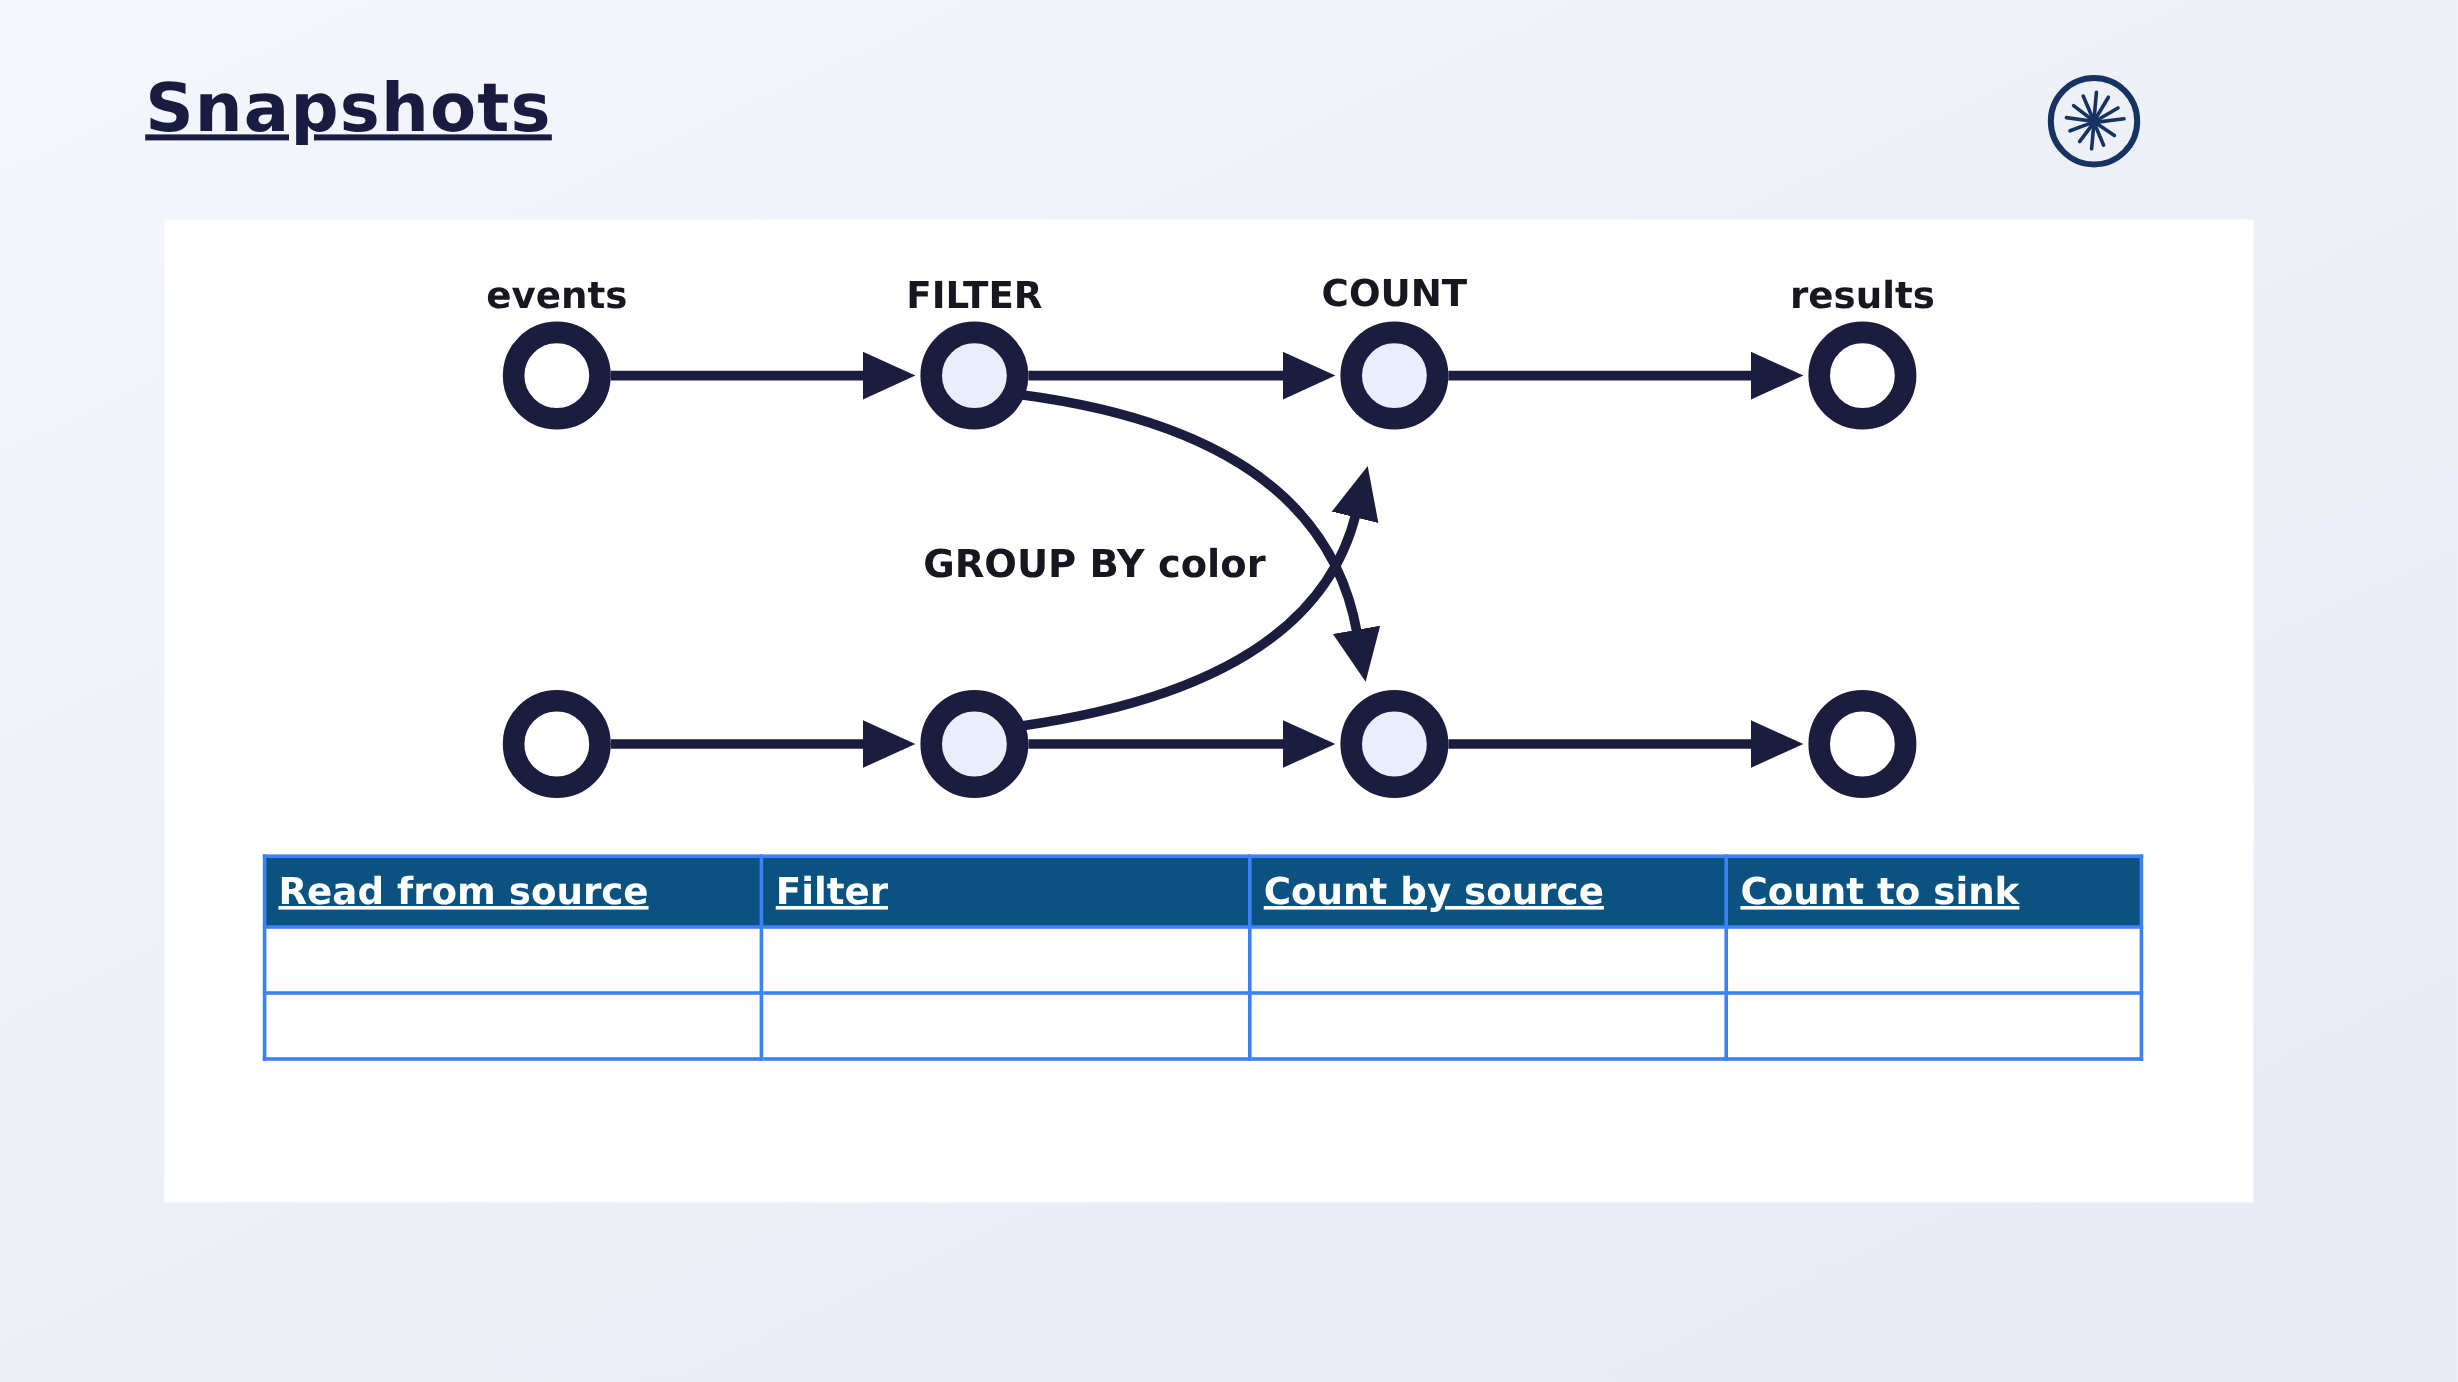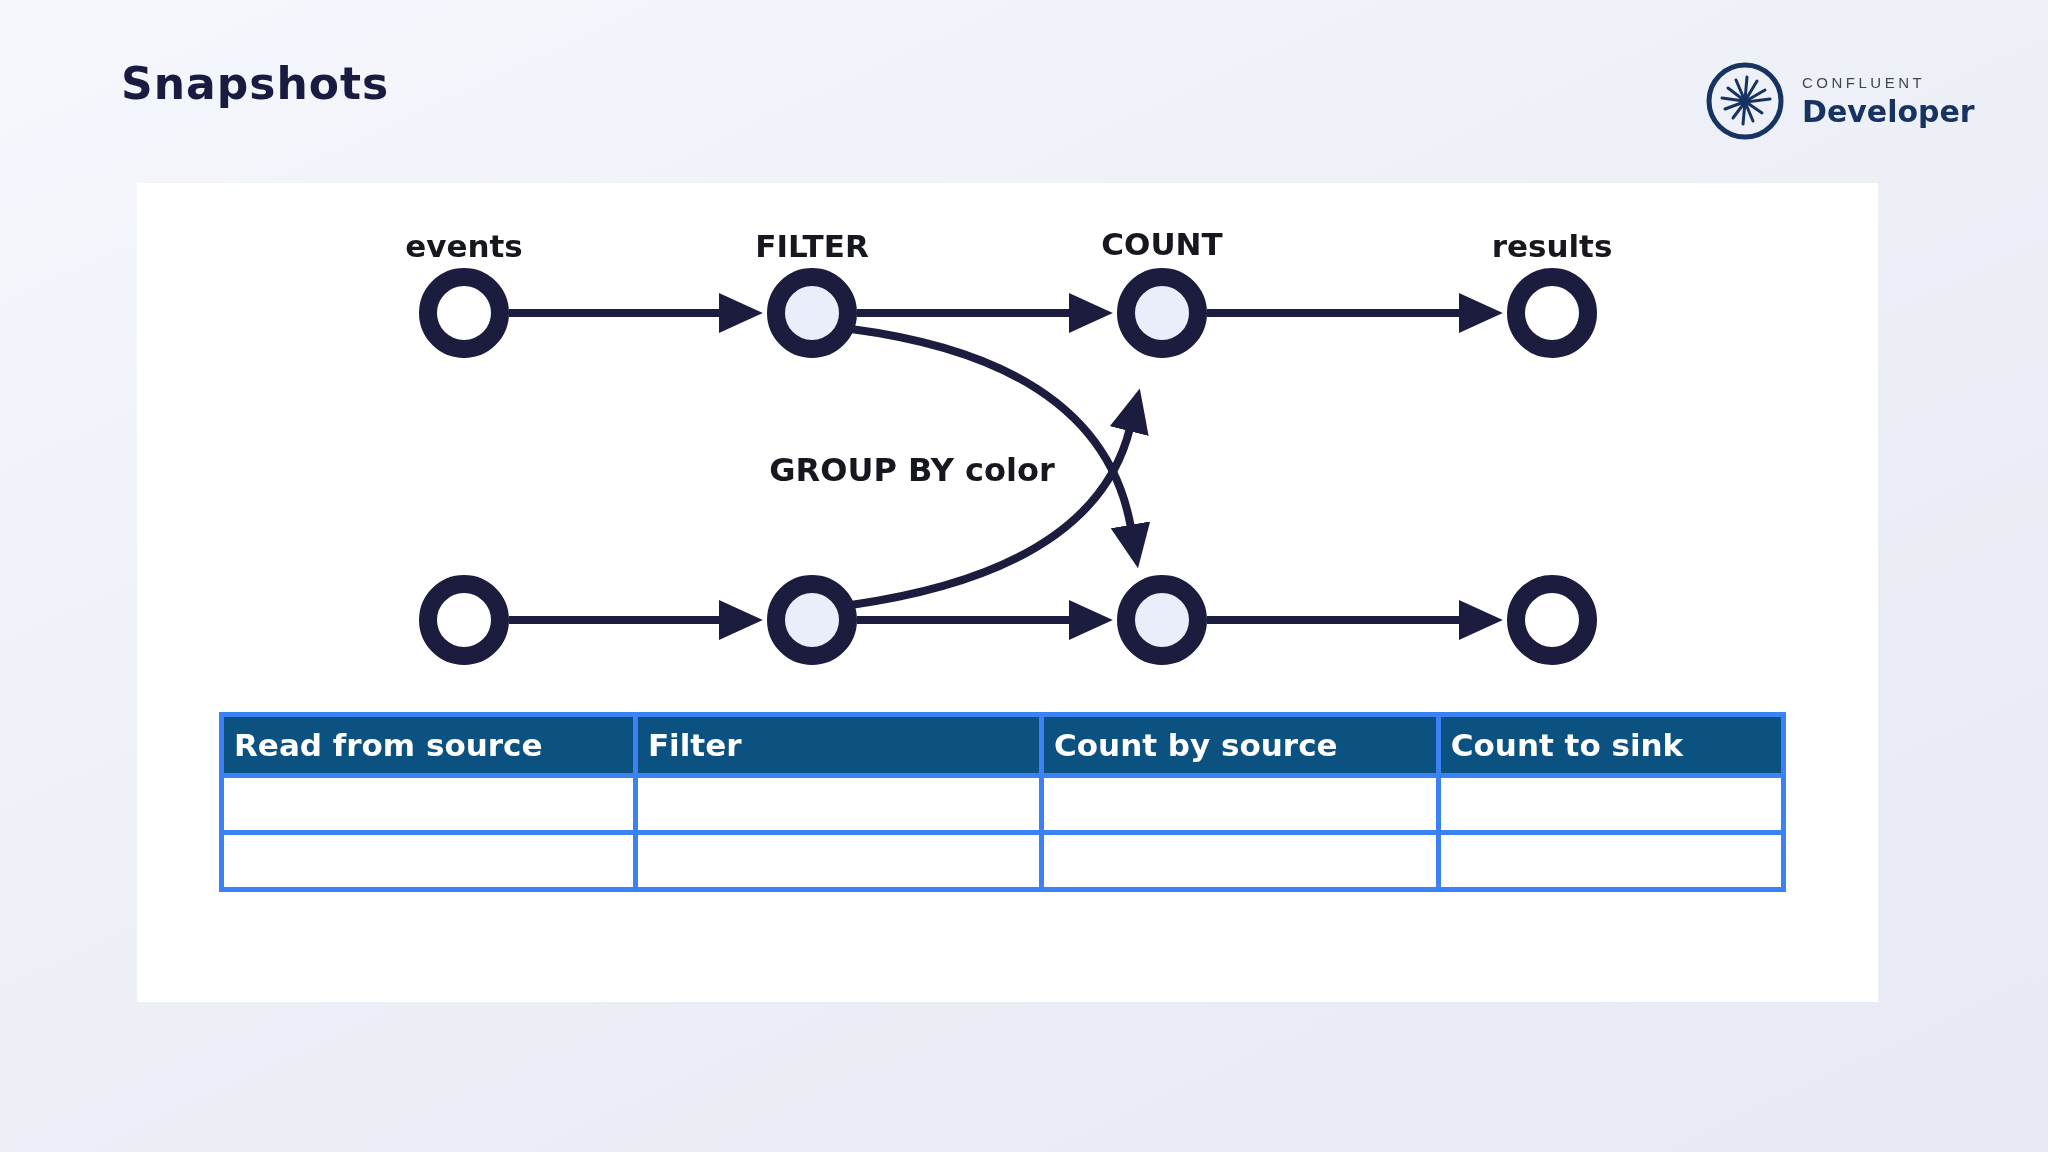"Snapshots" .slide-title { font-size: 44px -> 56px; text-decoration: none -> underline }
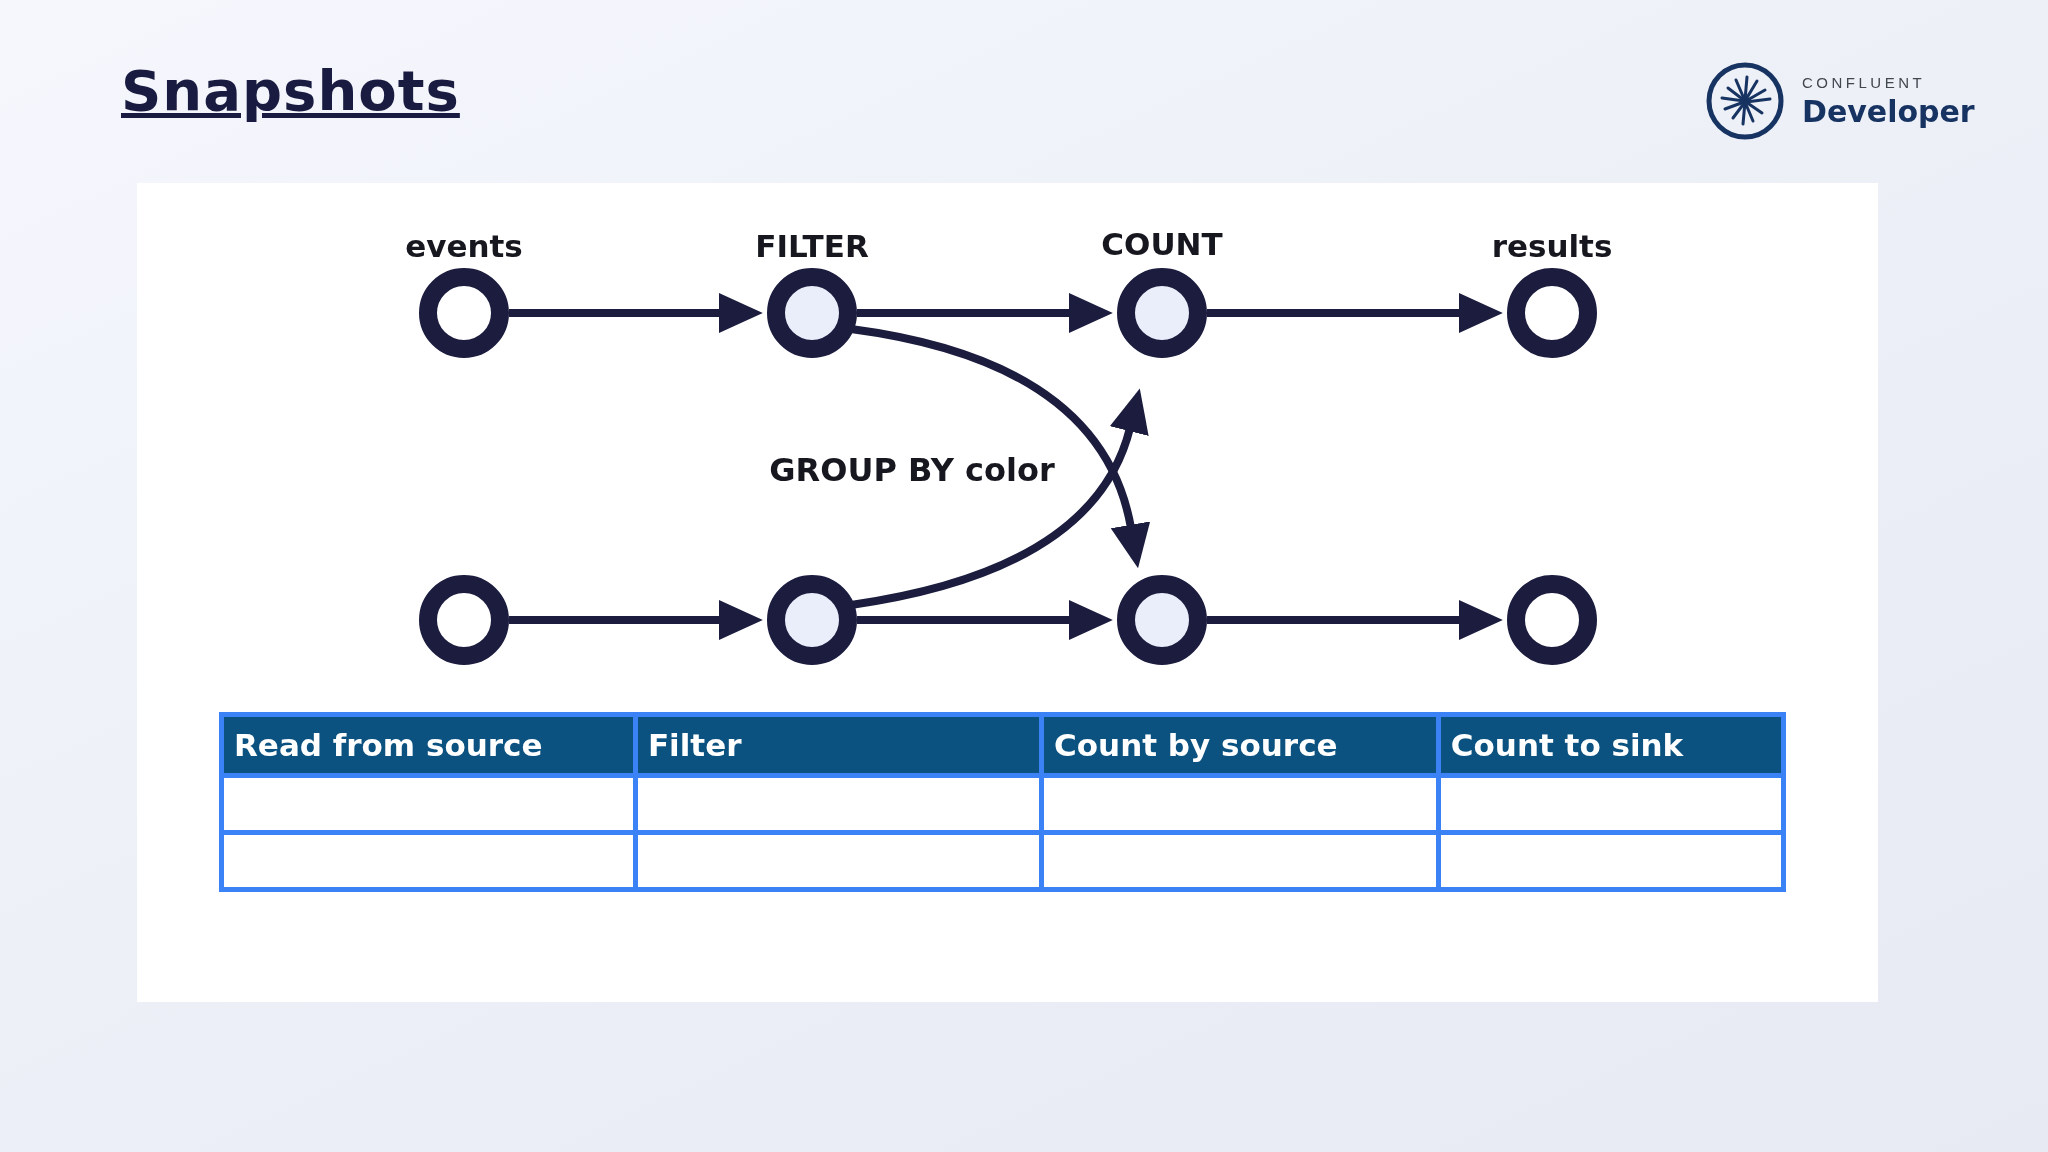"CONFLUENT" div.logo-text { html: <div> <div>CONFLUENT</div> <div>Developer</div> </div> -> none }
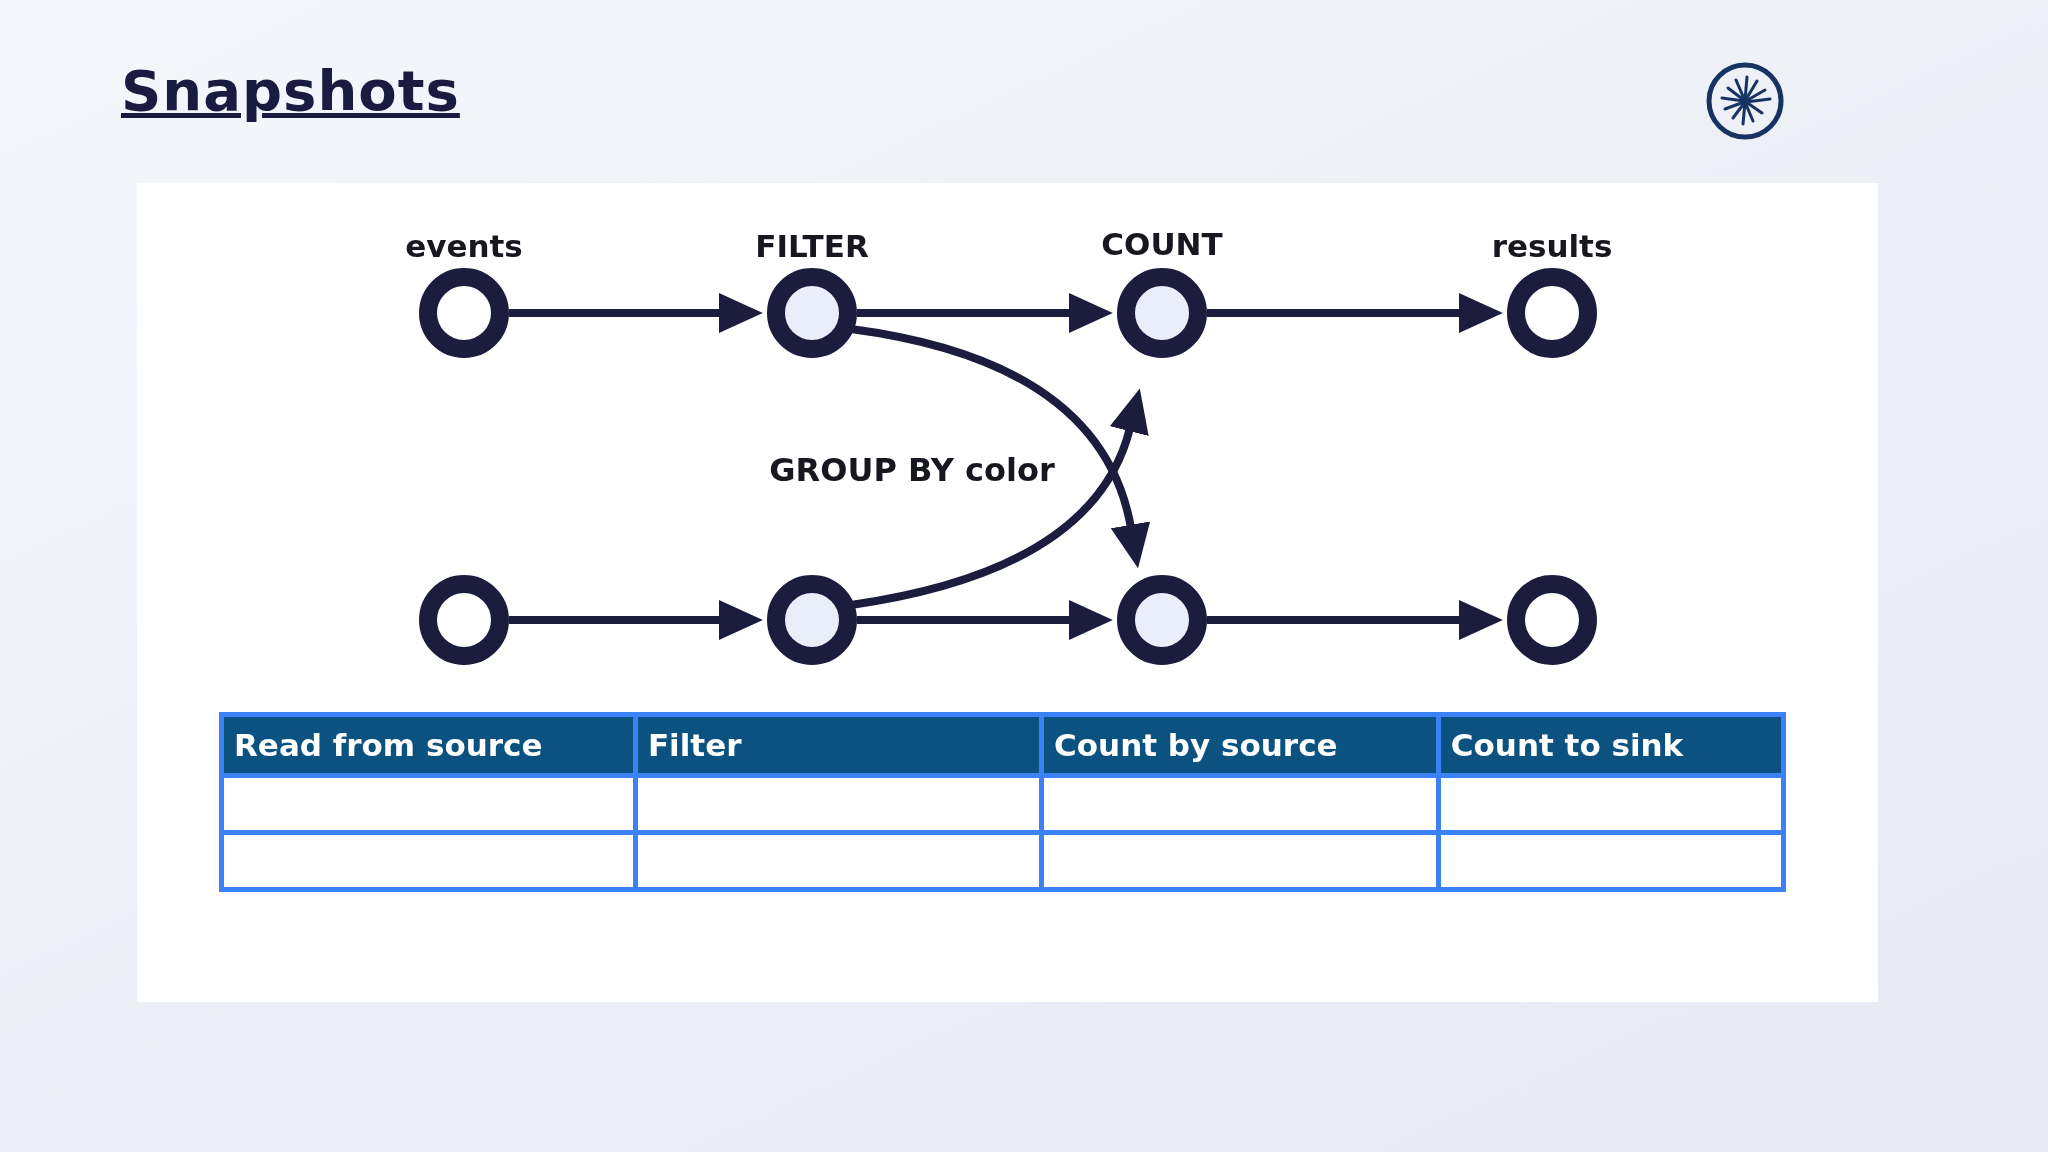"Read from source" table.steps-table th, table.steps-table td { border: 5px solid #3b82f6 -> 3px solid #3b82f6; text-decoration: none -> underline }
